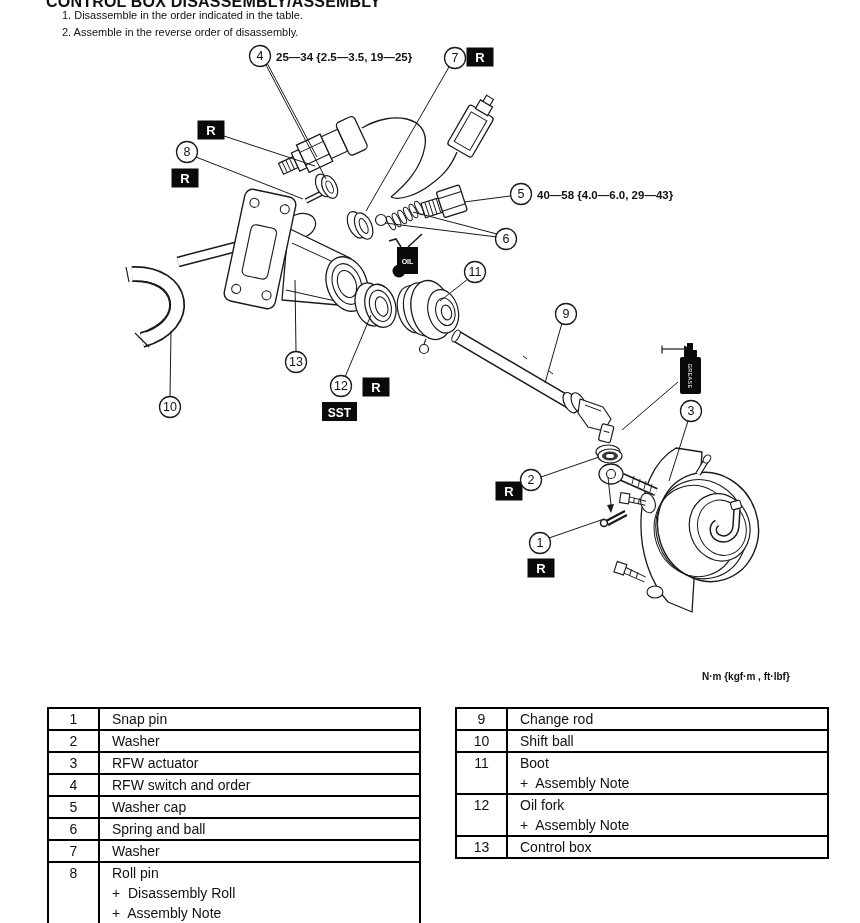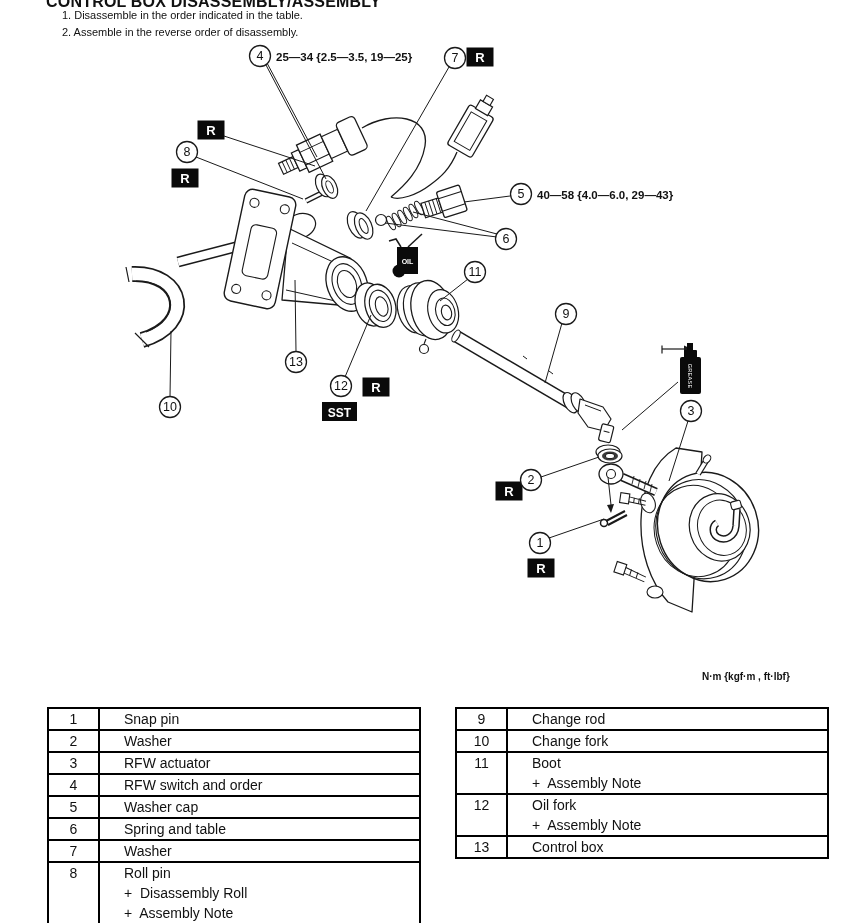"Snap pin" table.tbl td { padding: 0 24px -> 0 12px }
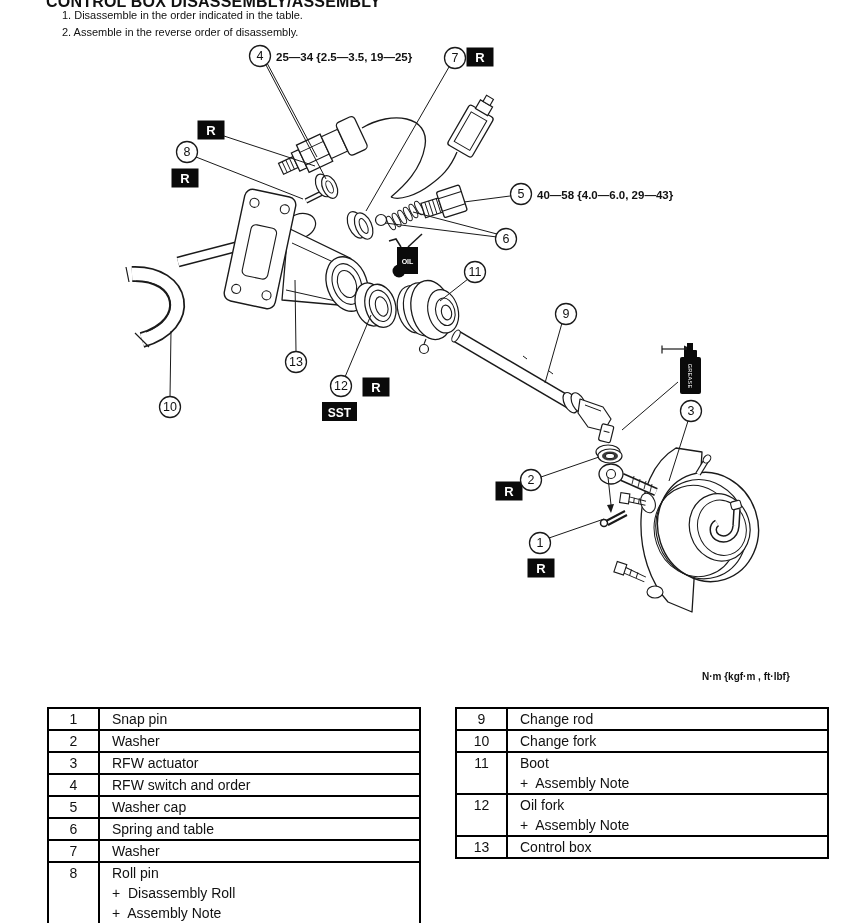"Change fork" div { text: Change fork -> Shift ball }
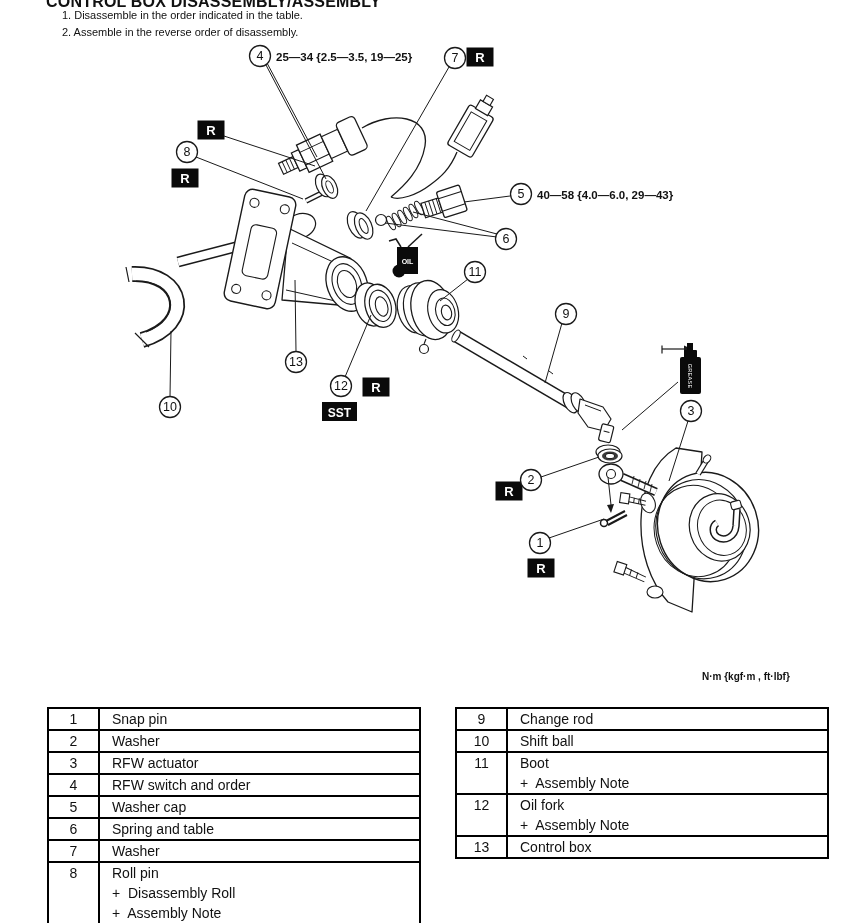"Spring and table" div { text: table -> ball }
